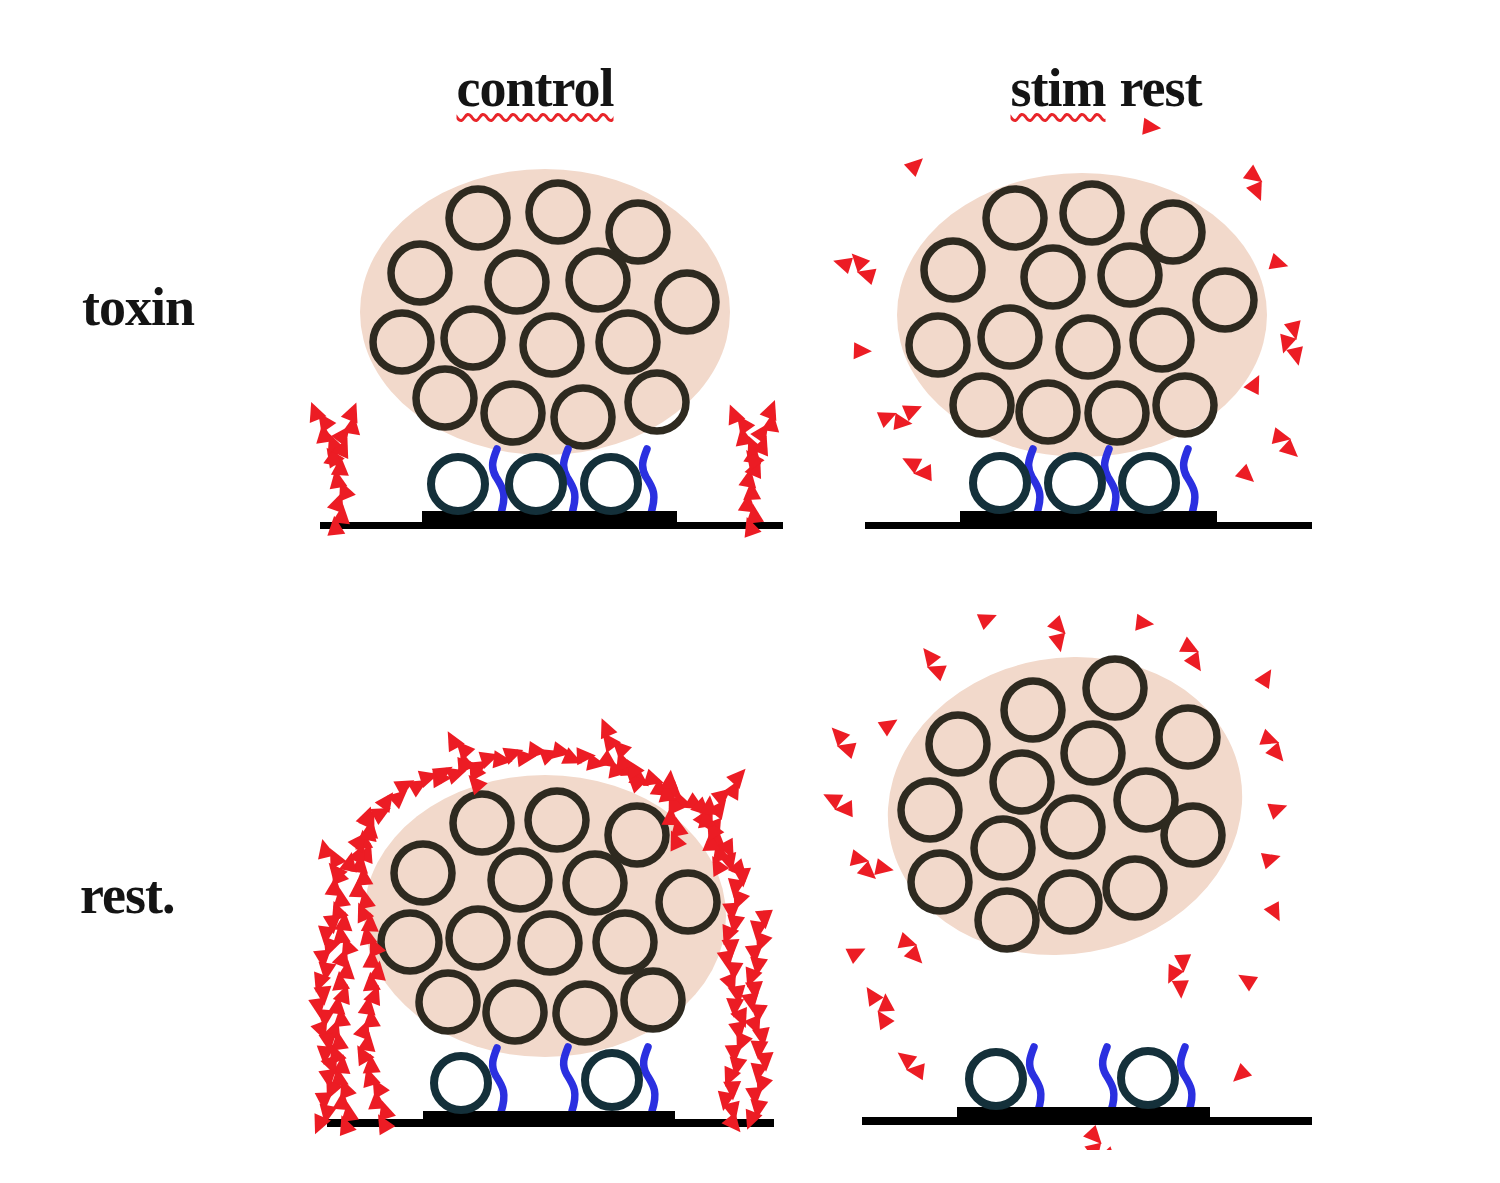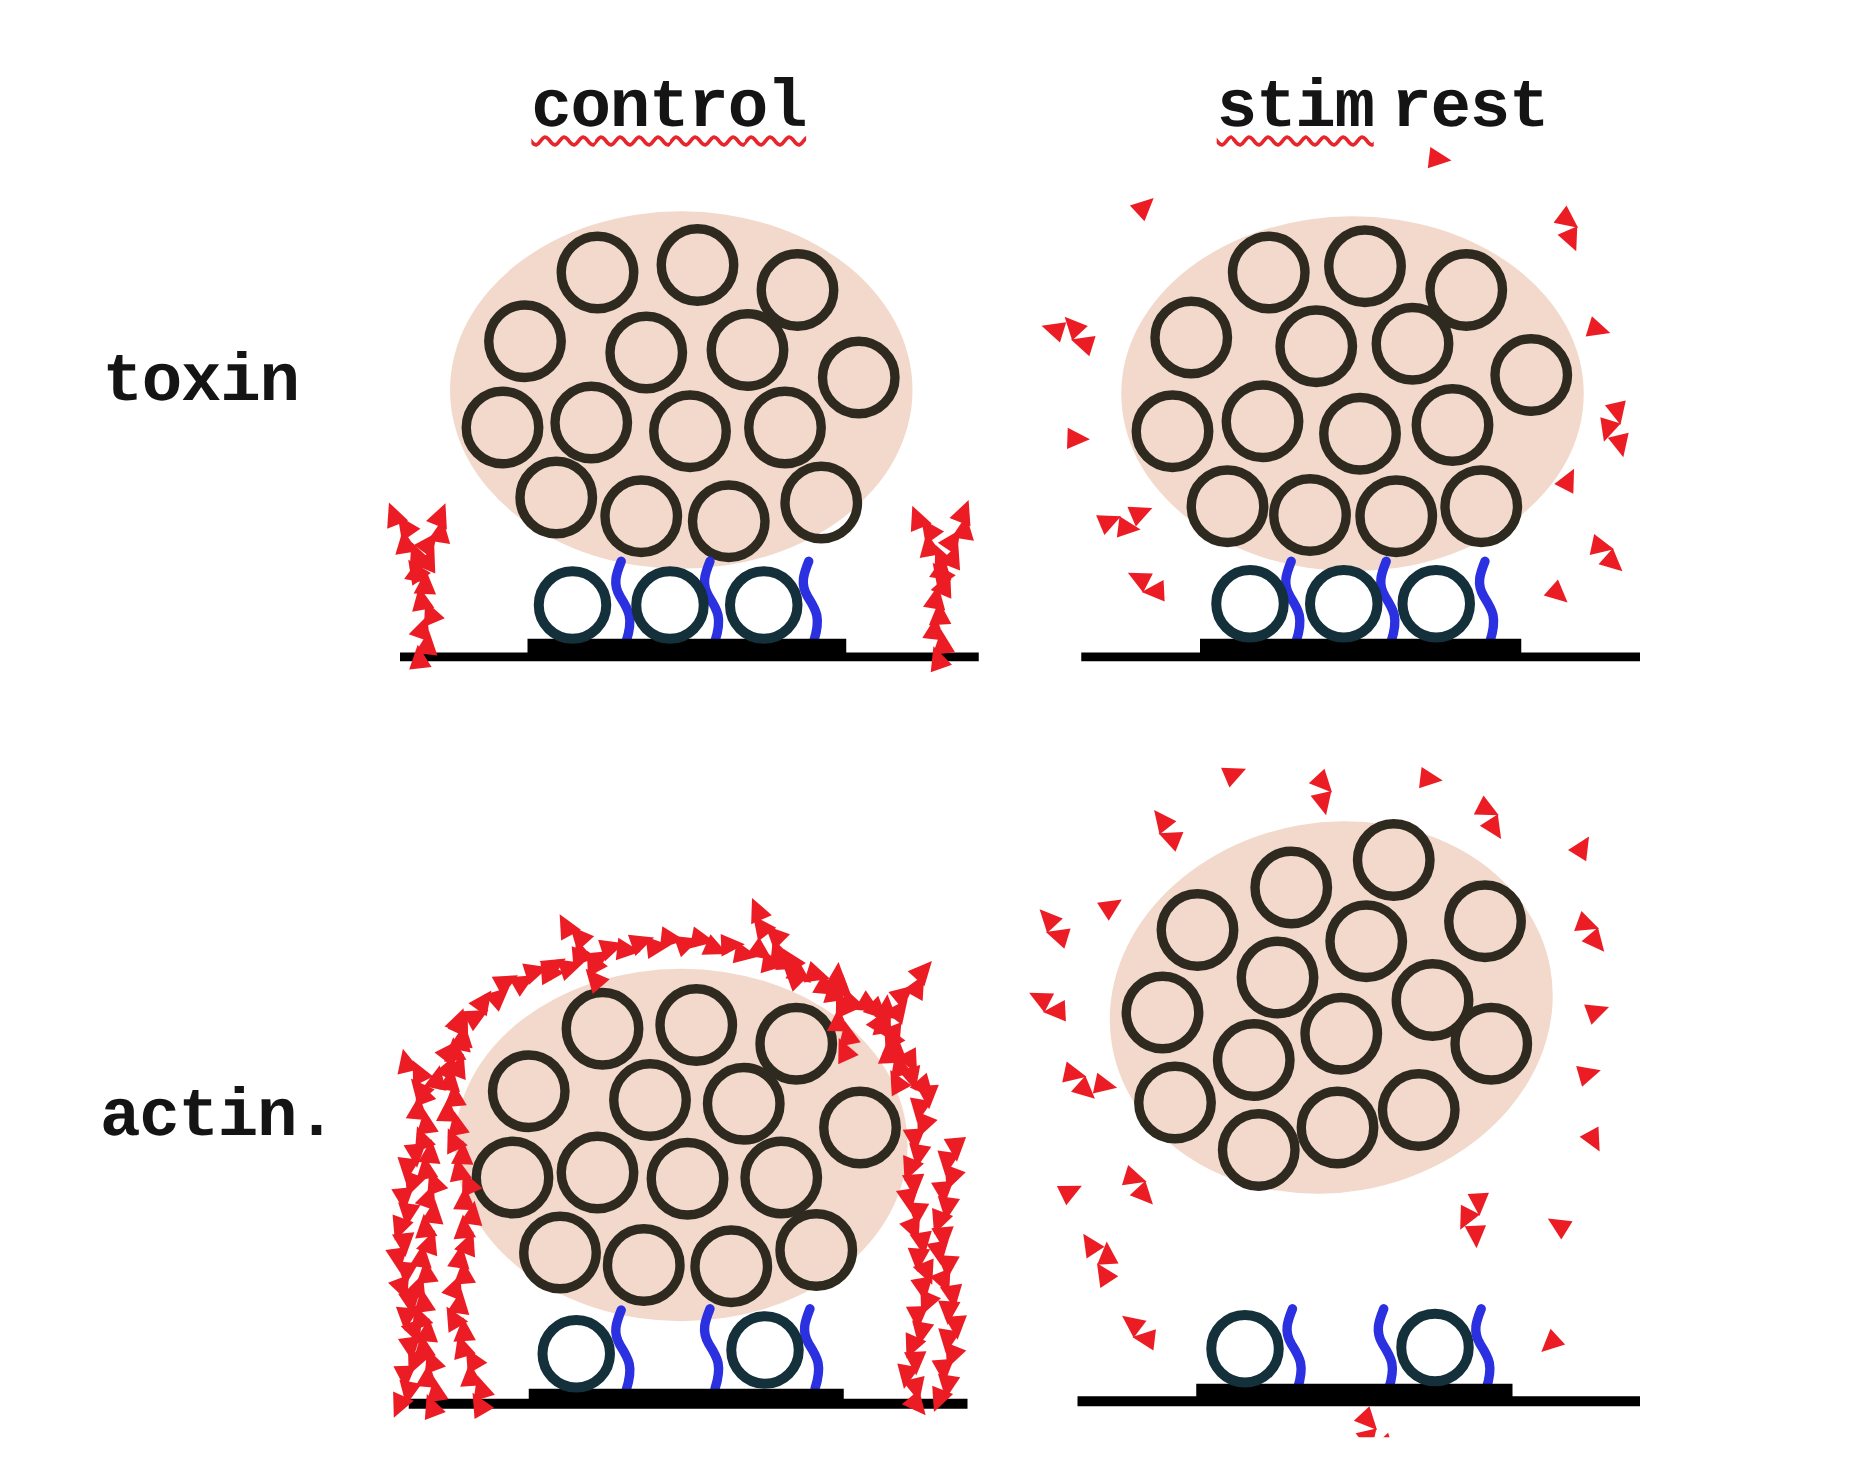"control" .canvas { font-family: Liberation Mono, monospace -> Liberation Serif, serif }
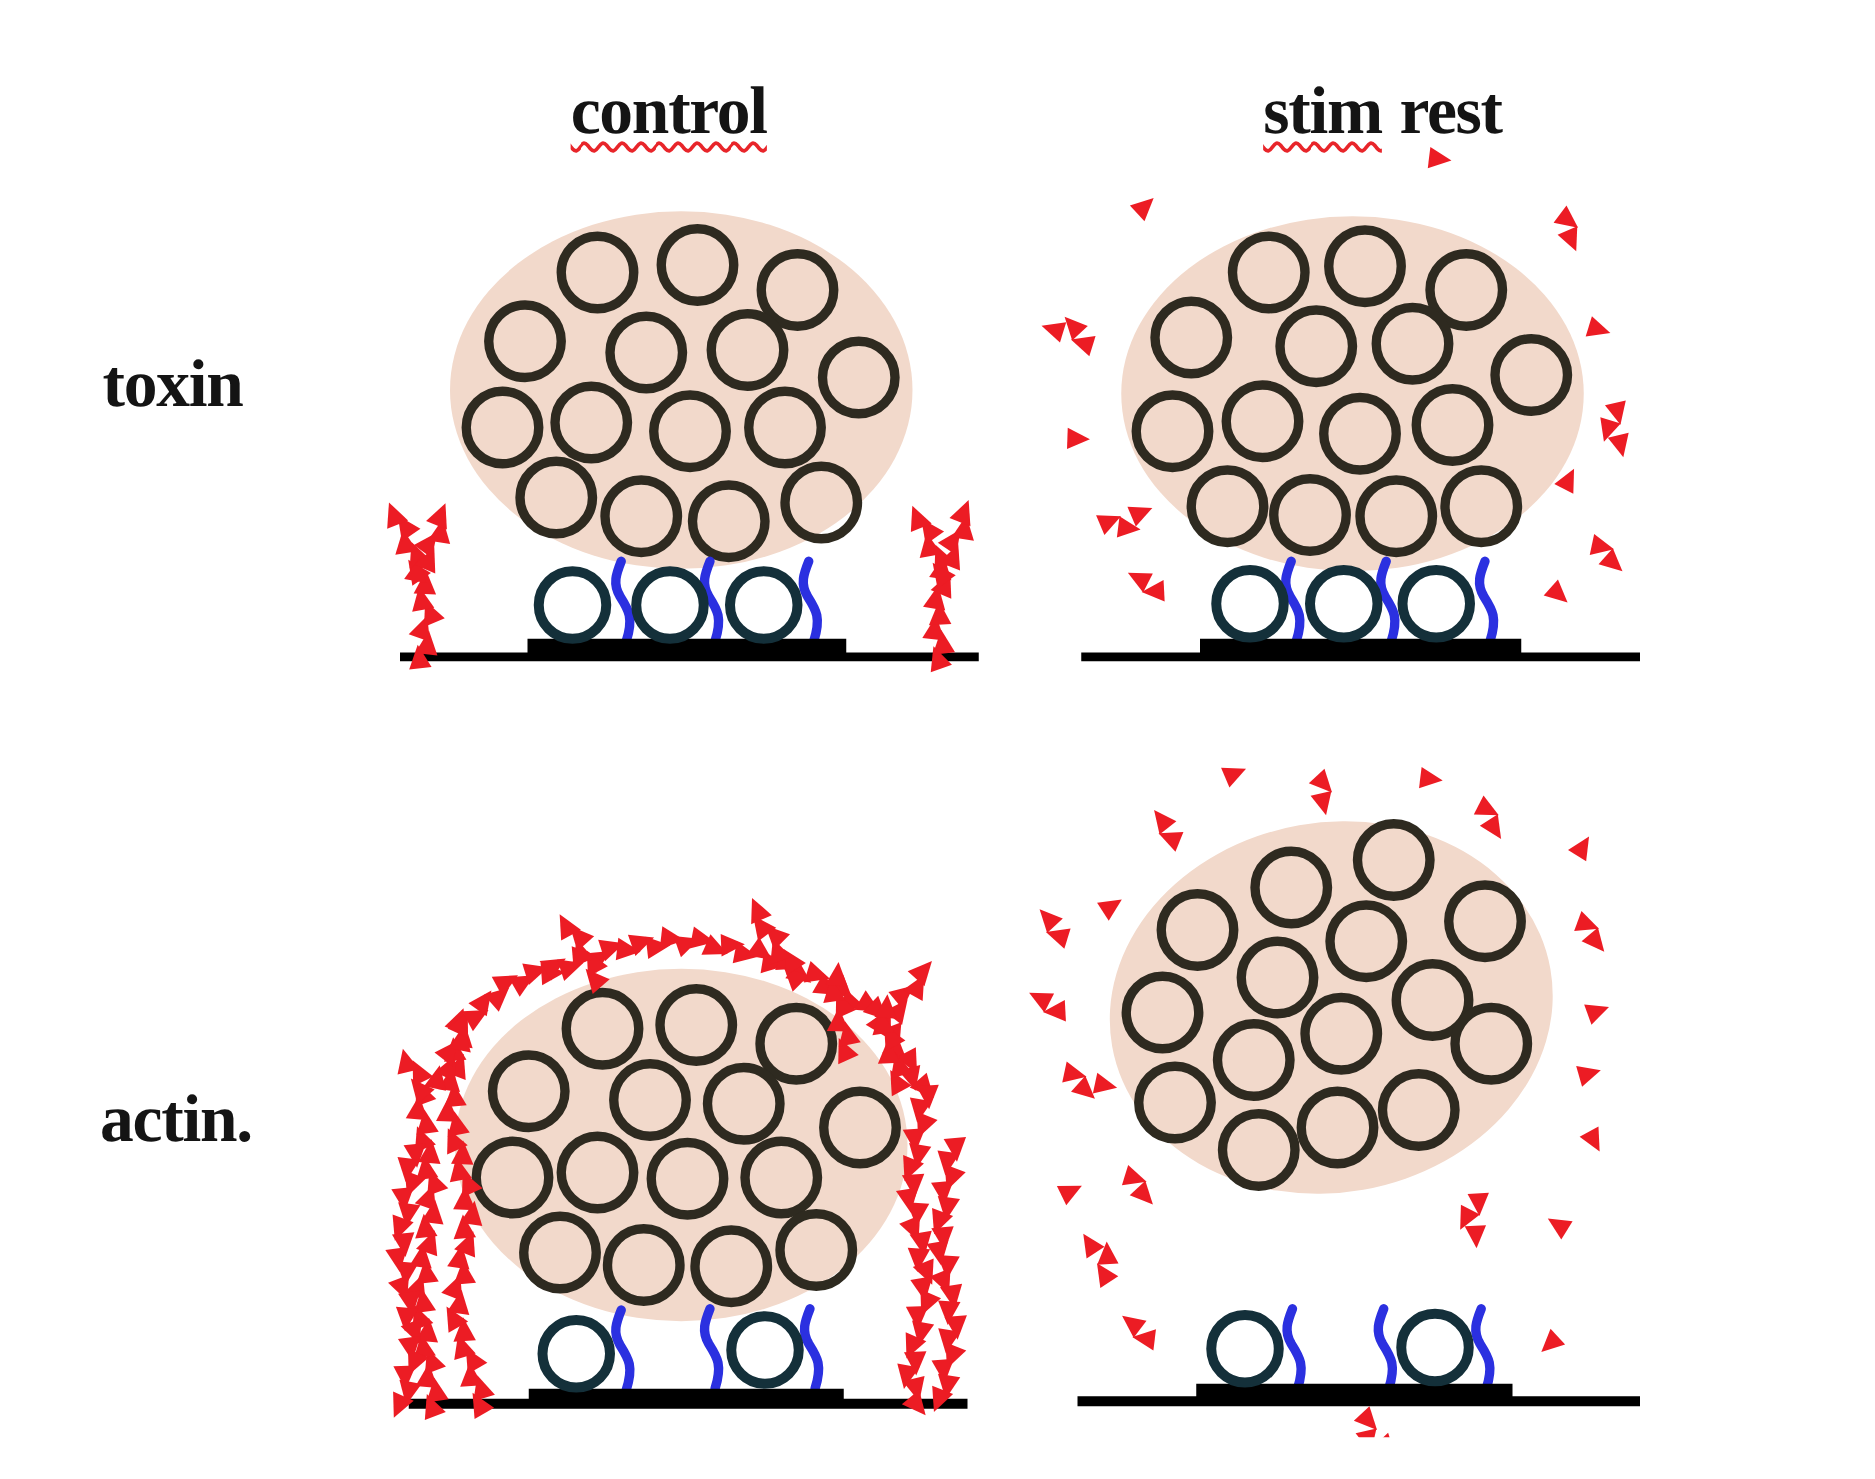"actin." div.row-label { text: actin -> rest }
